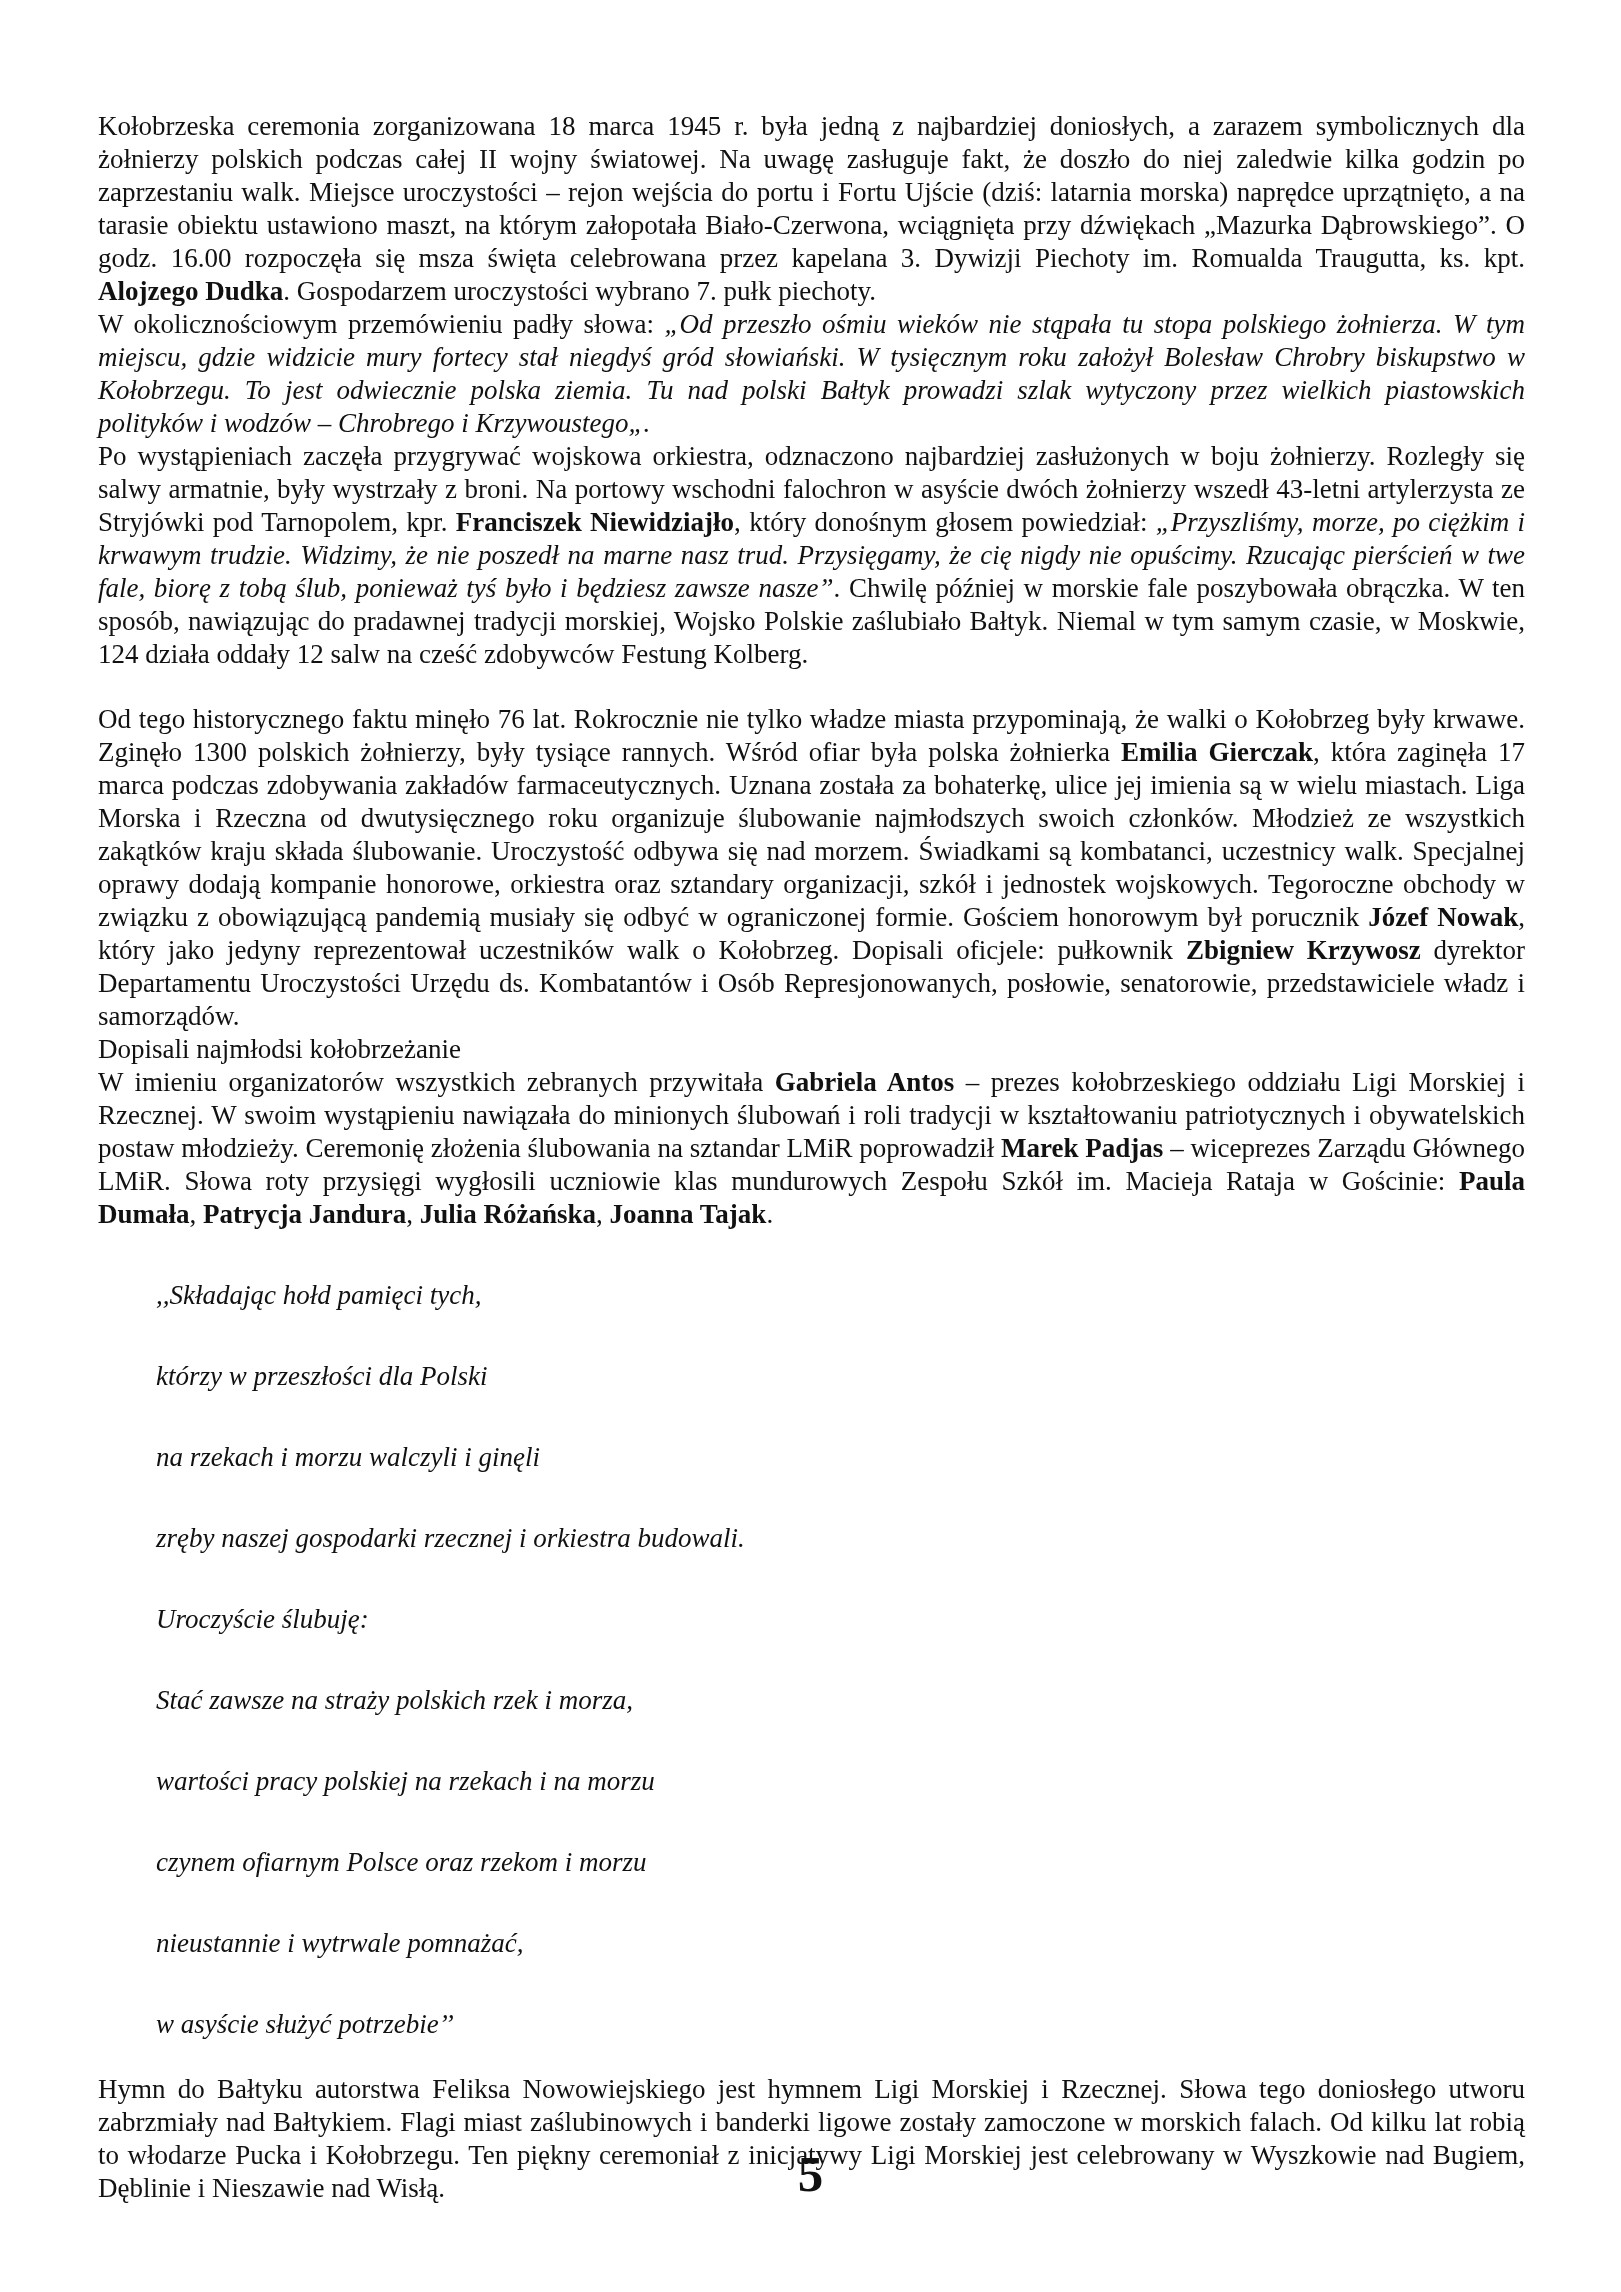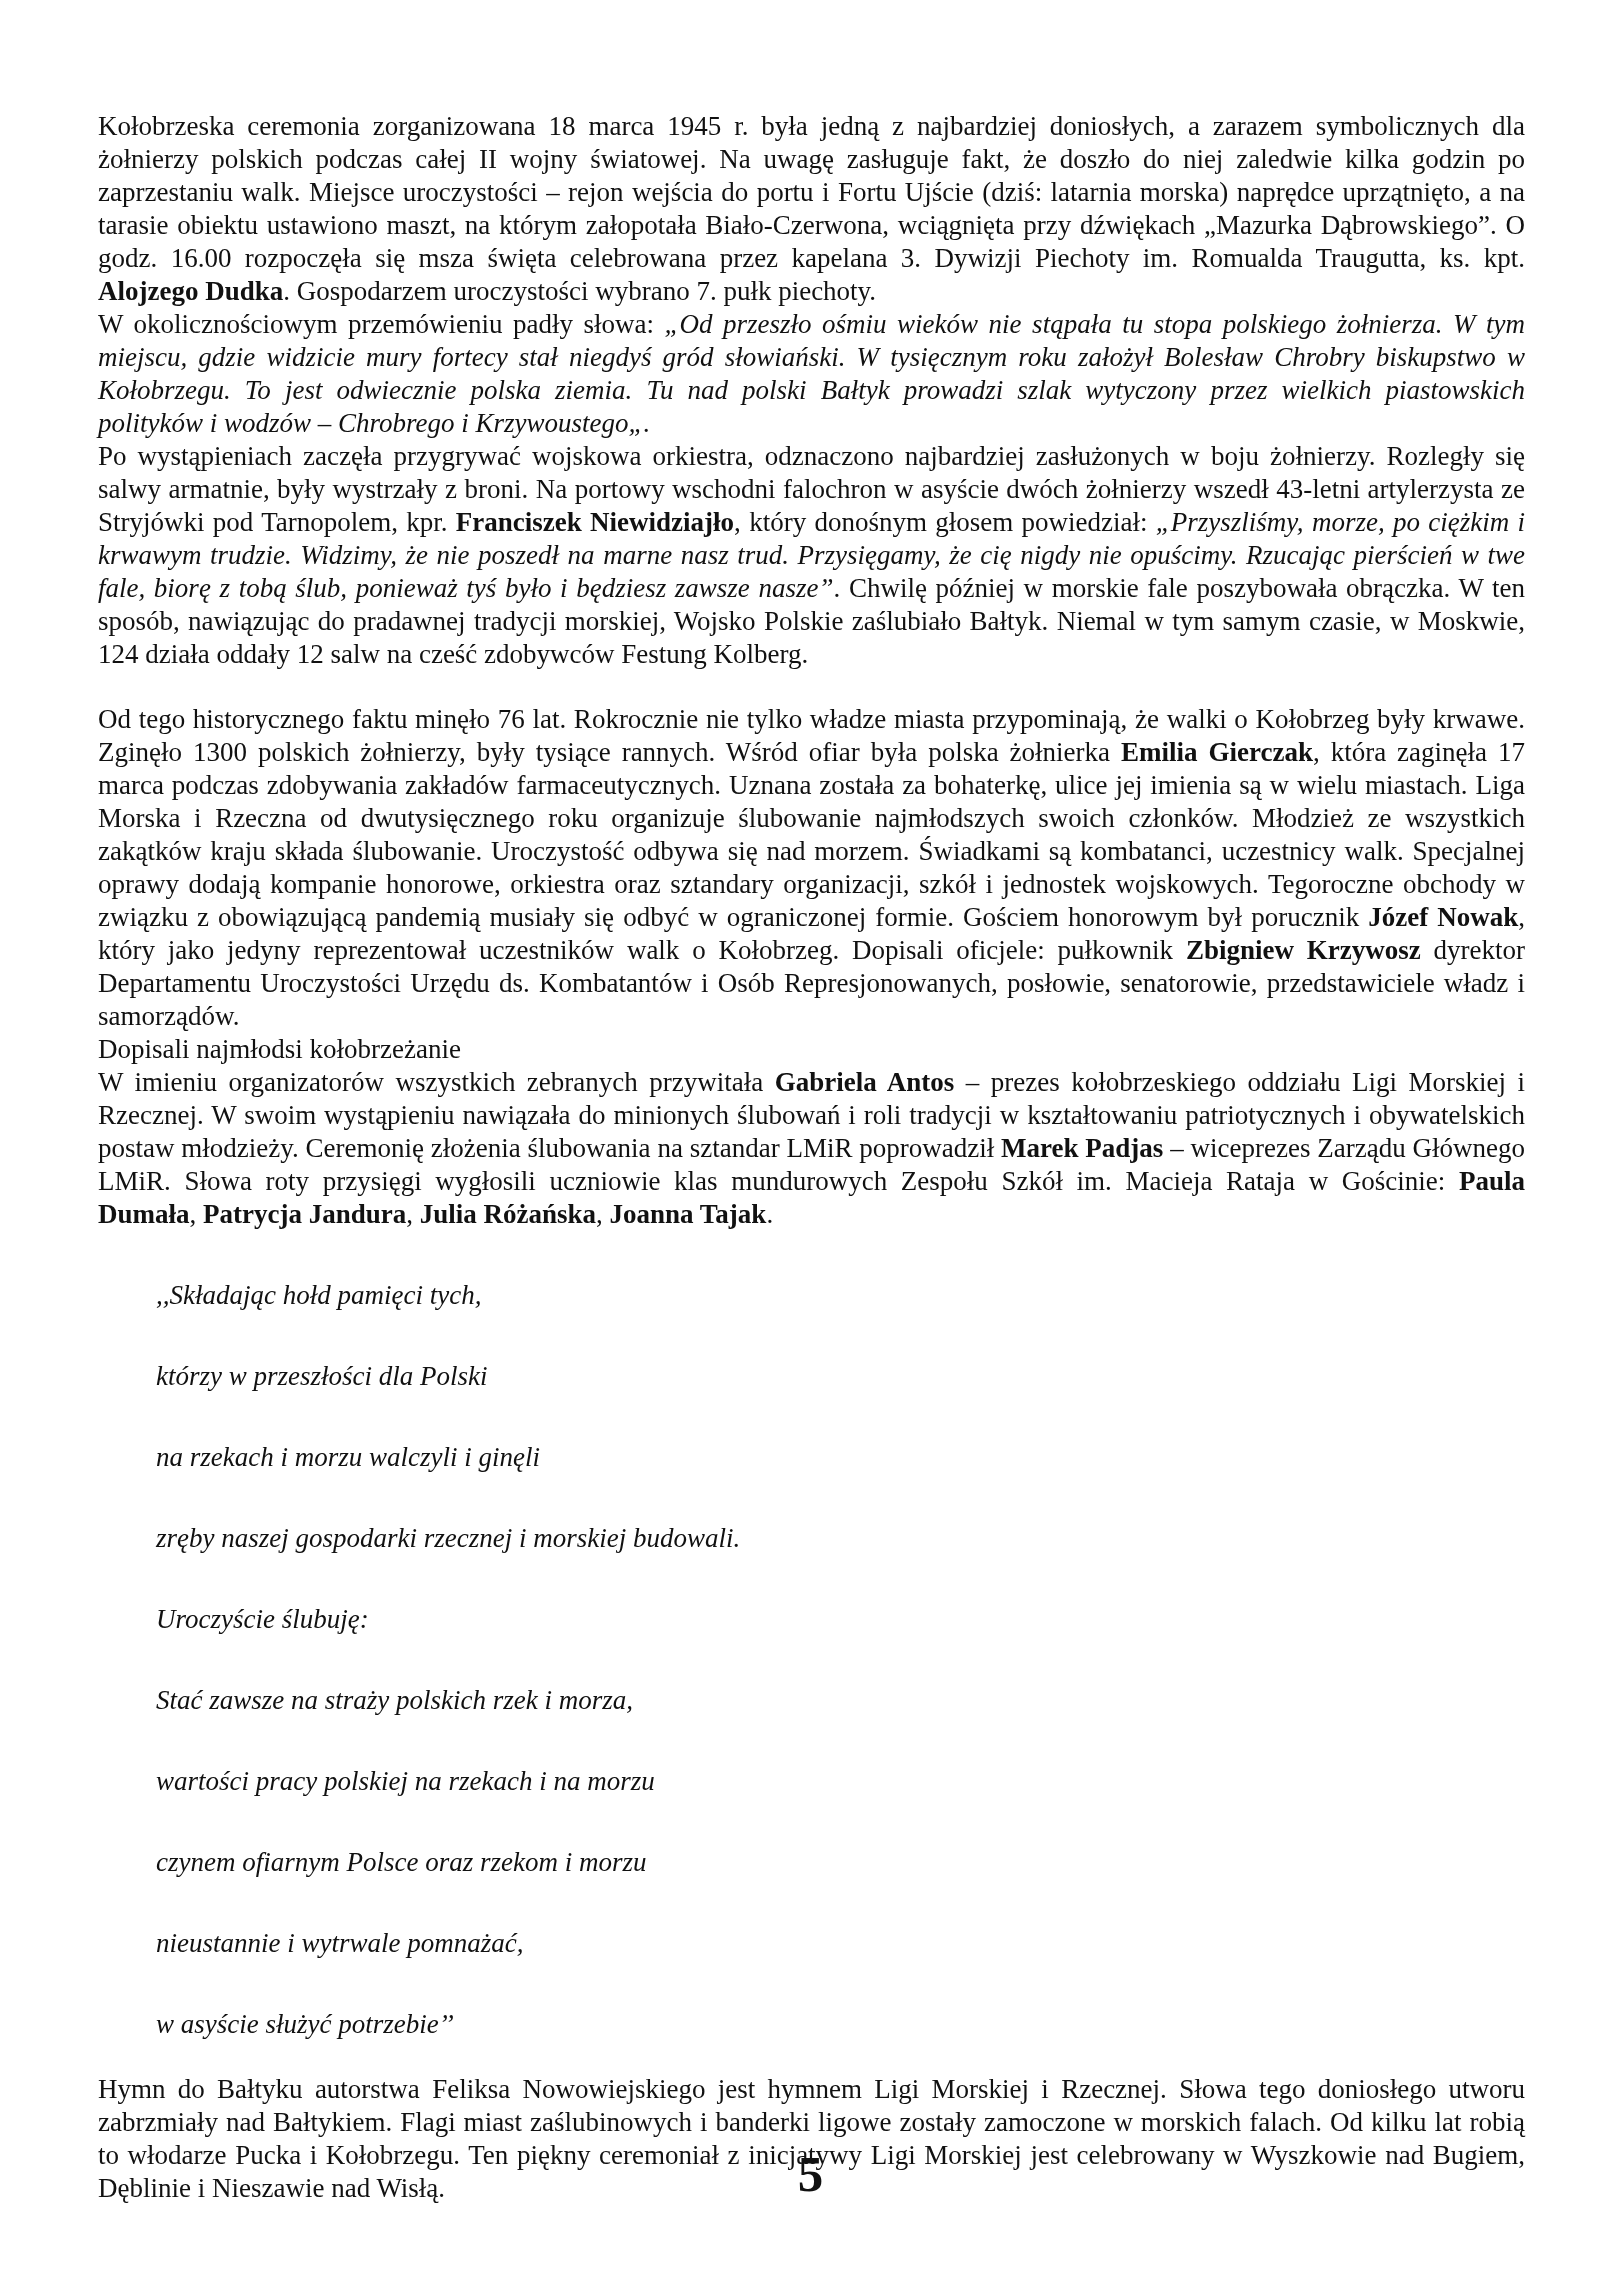"zręby naszej gospodarki rzecznej i" span.verse-line { text: morskiej -> orkiestra }
